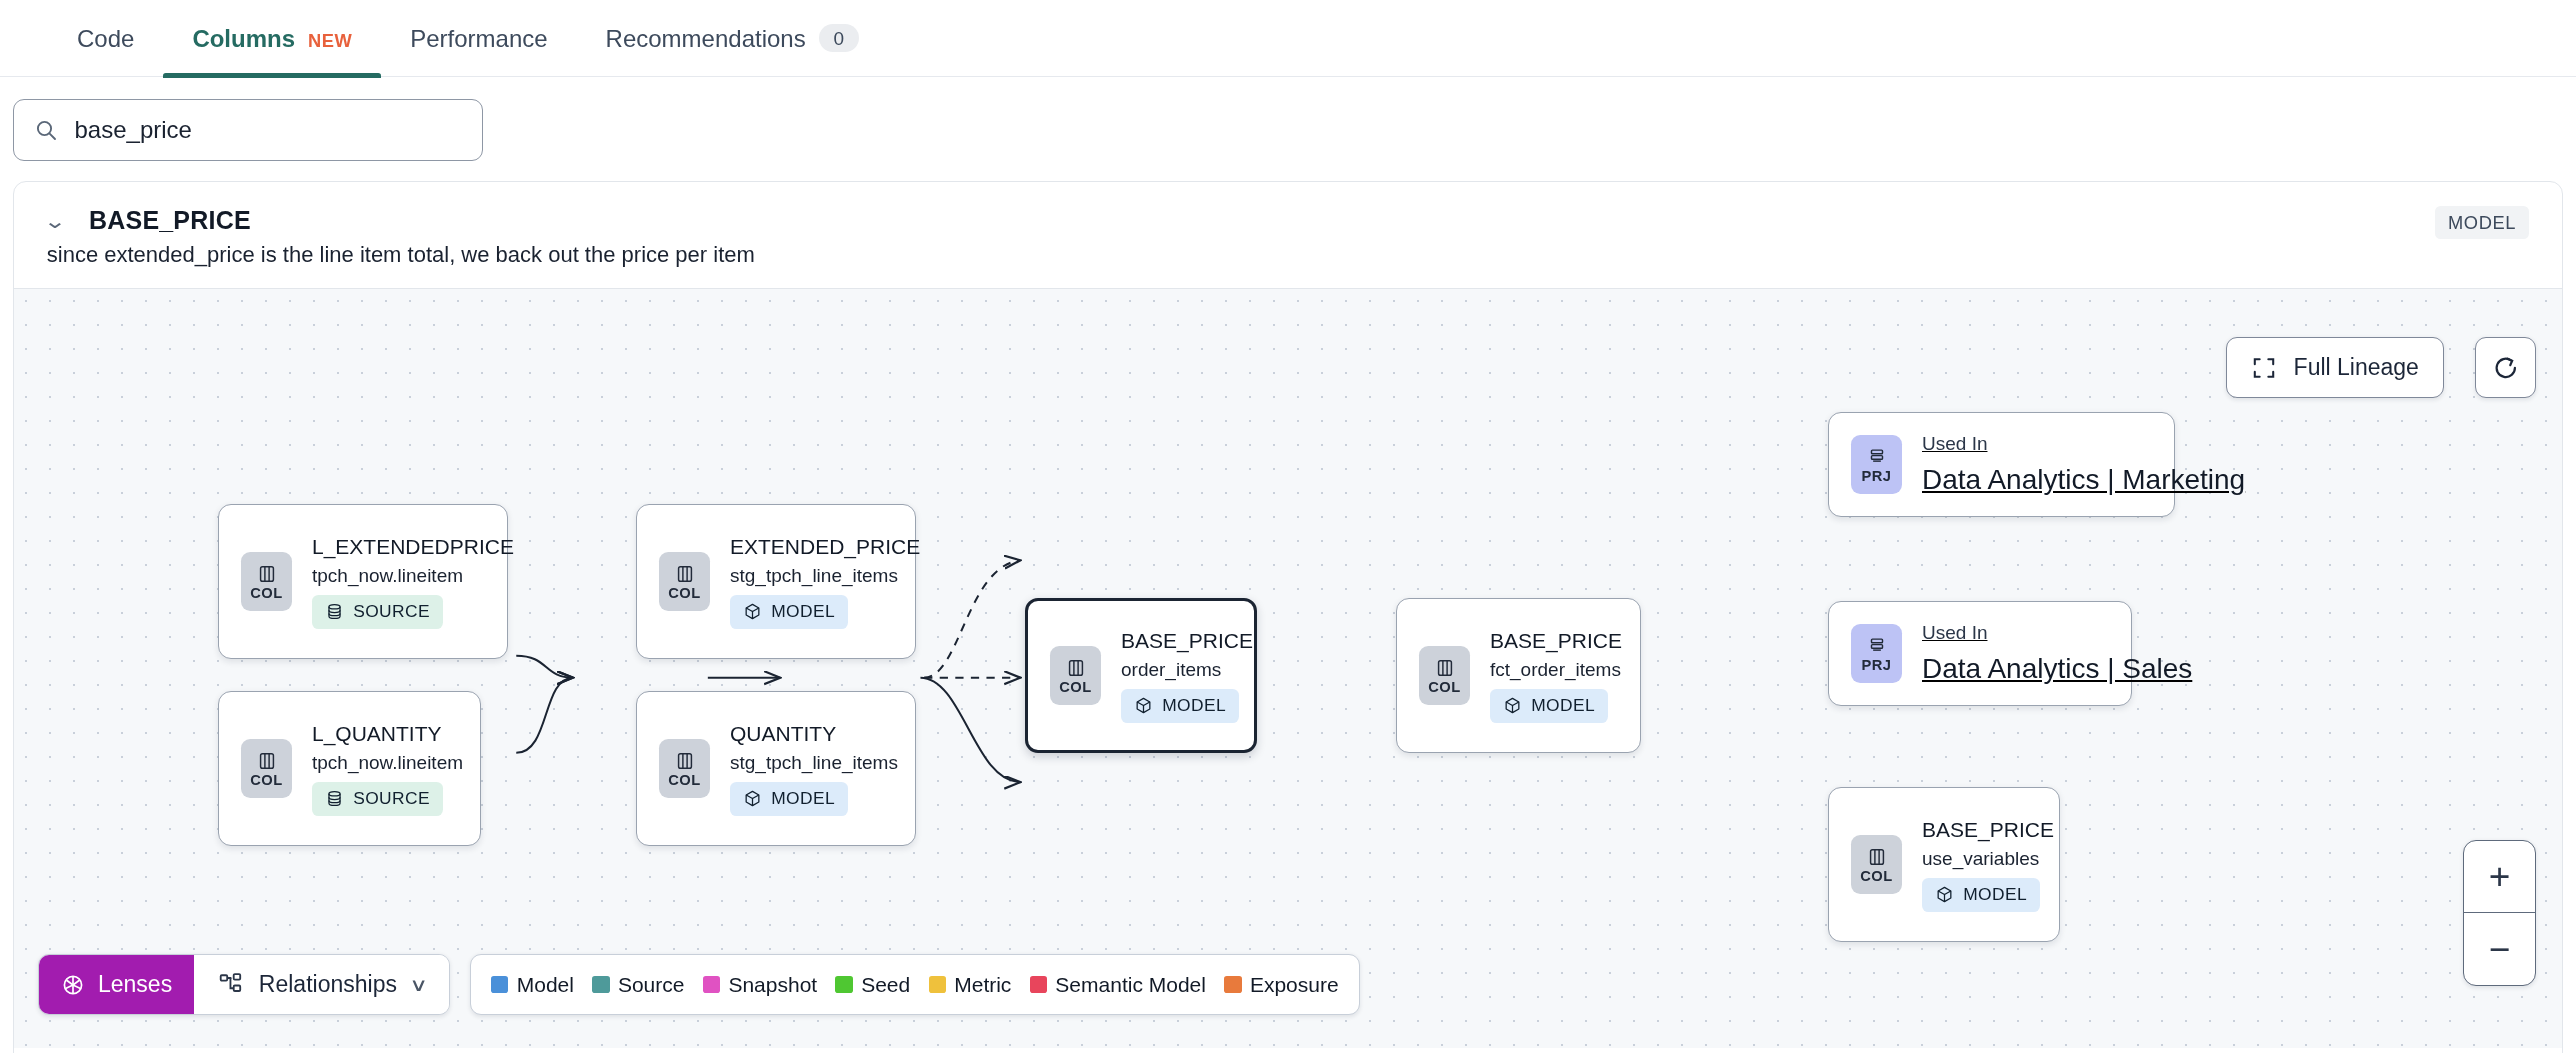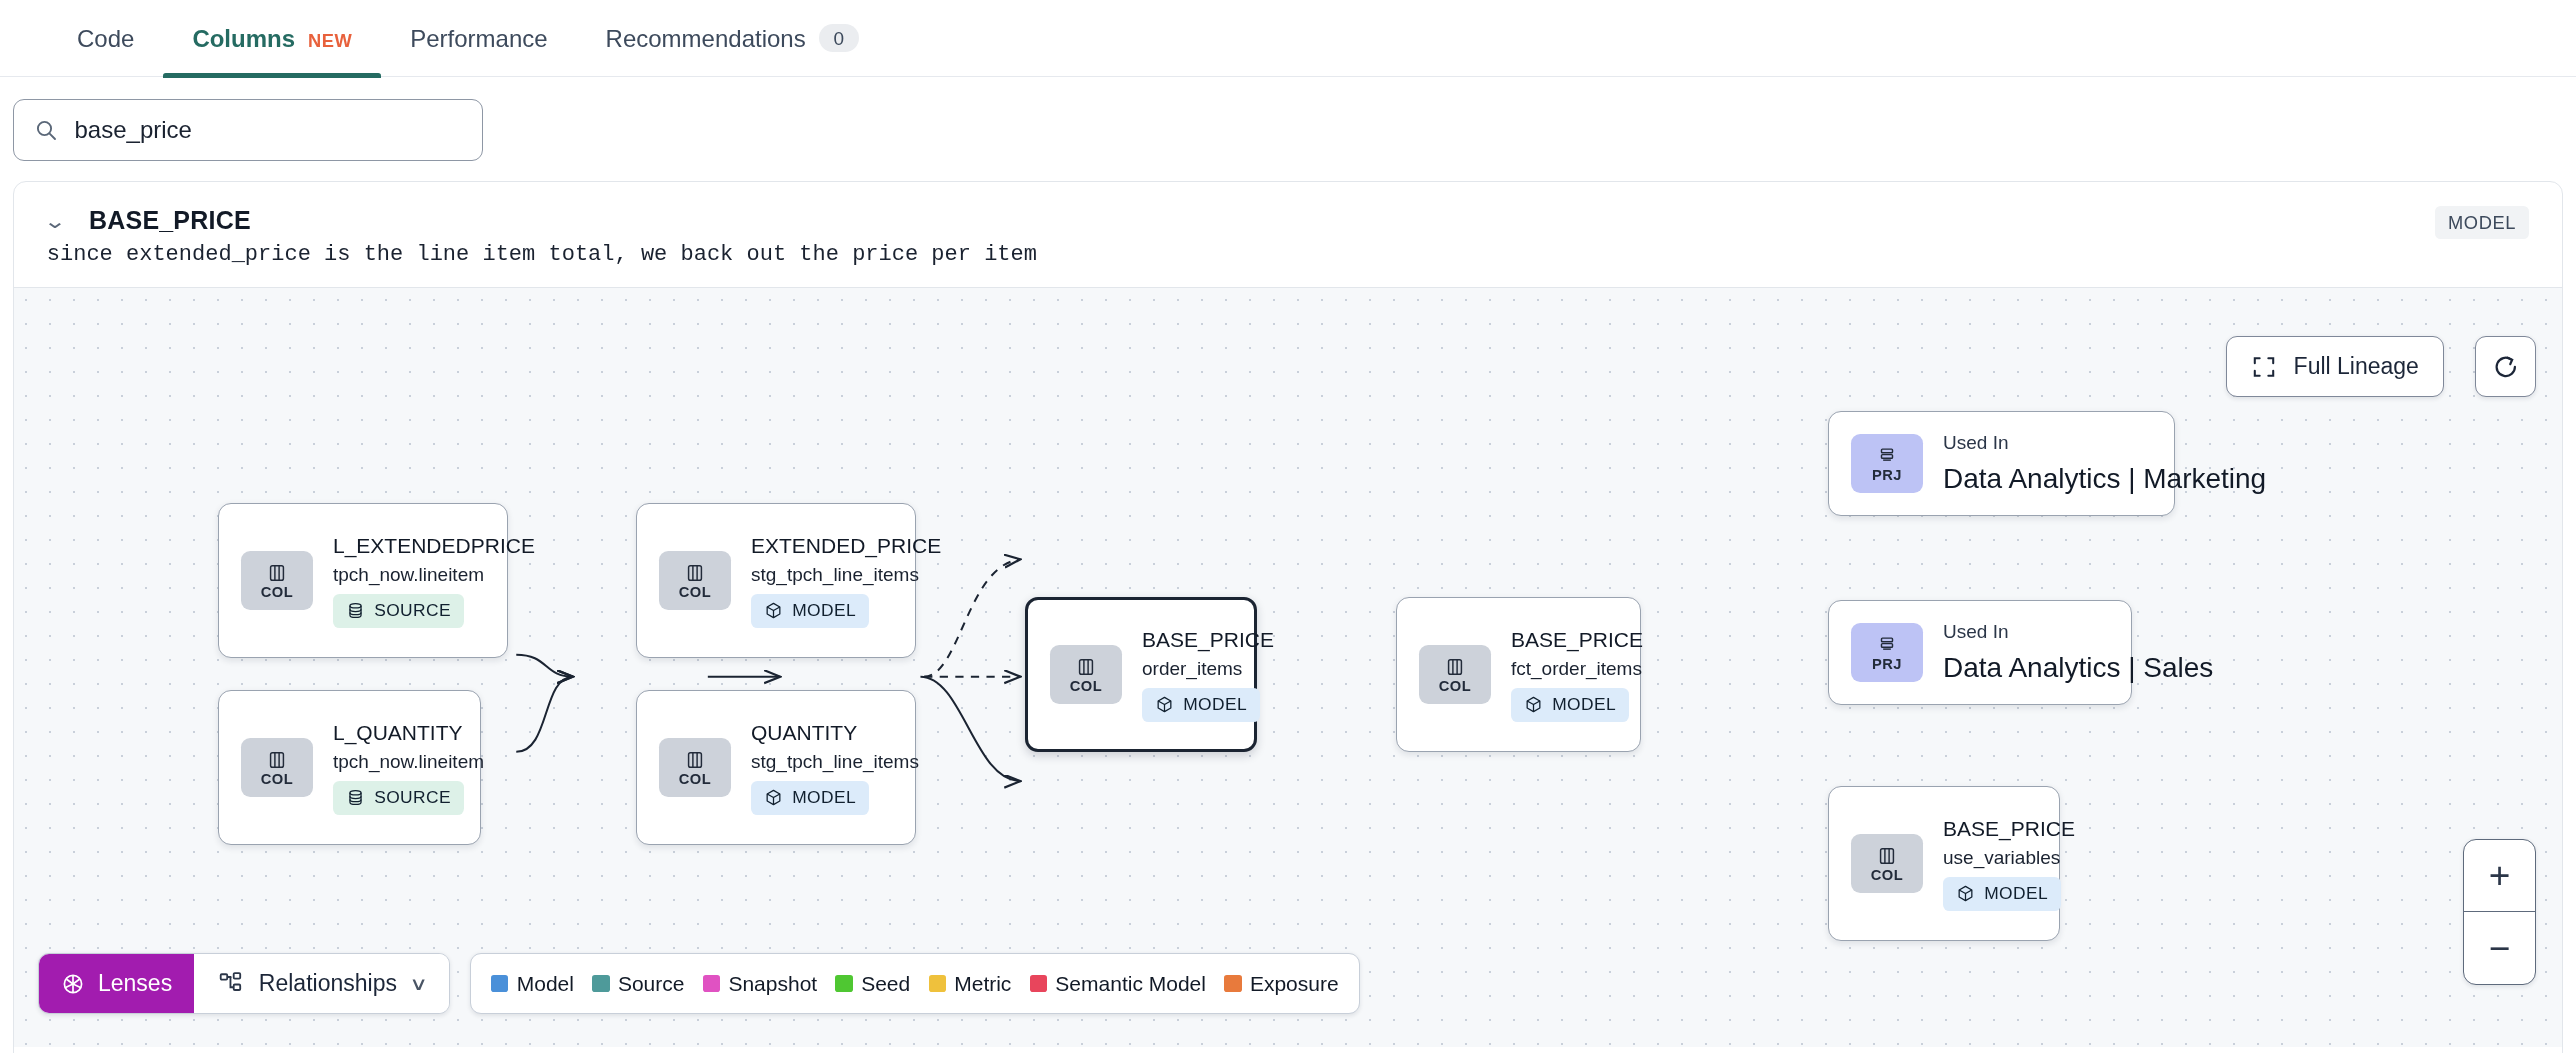"since extended_price is the line" .coldesc { font-family: Liberation Mono, monospace -> none }
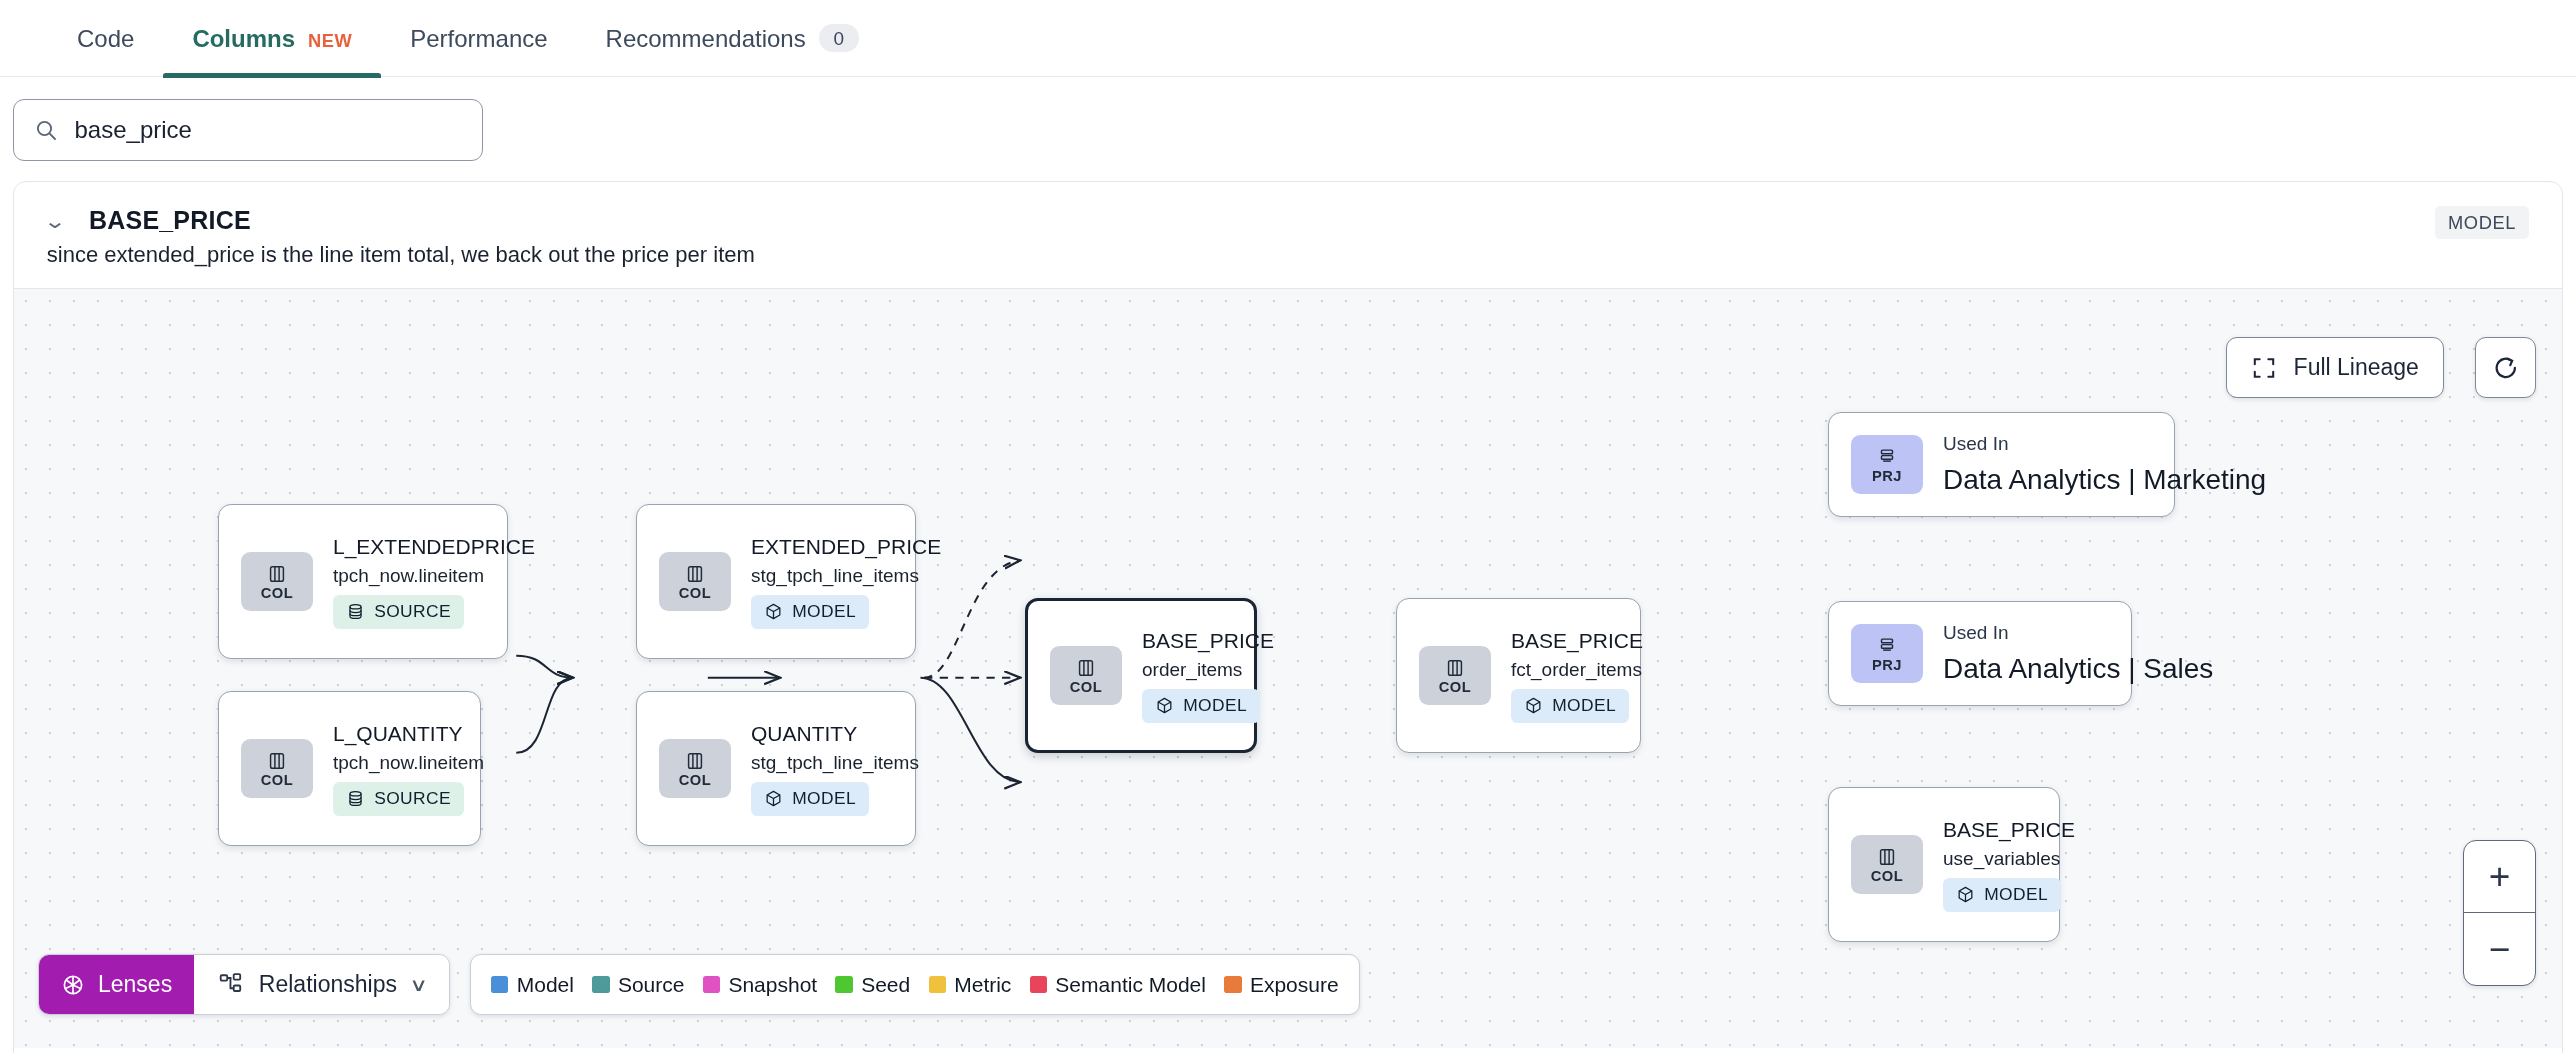"Used In" .node.usedin .node-body { text-decoration: none -> underline }
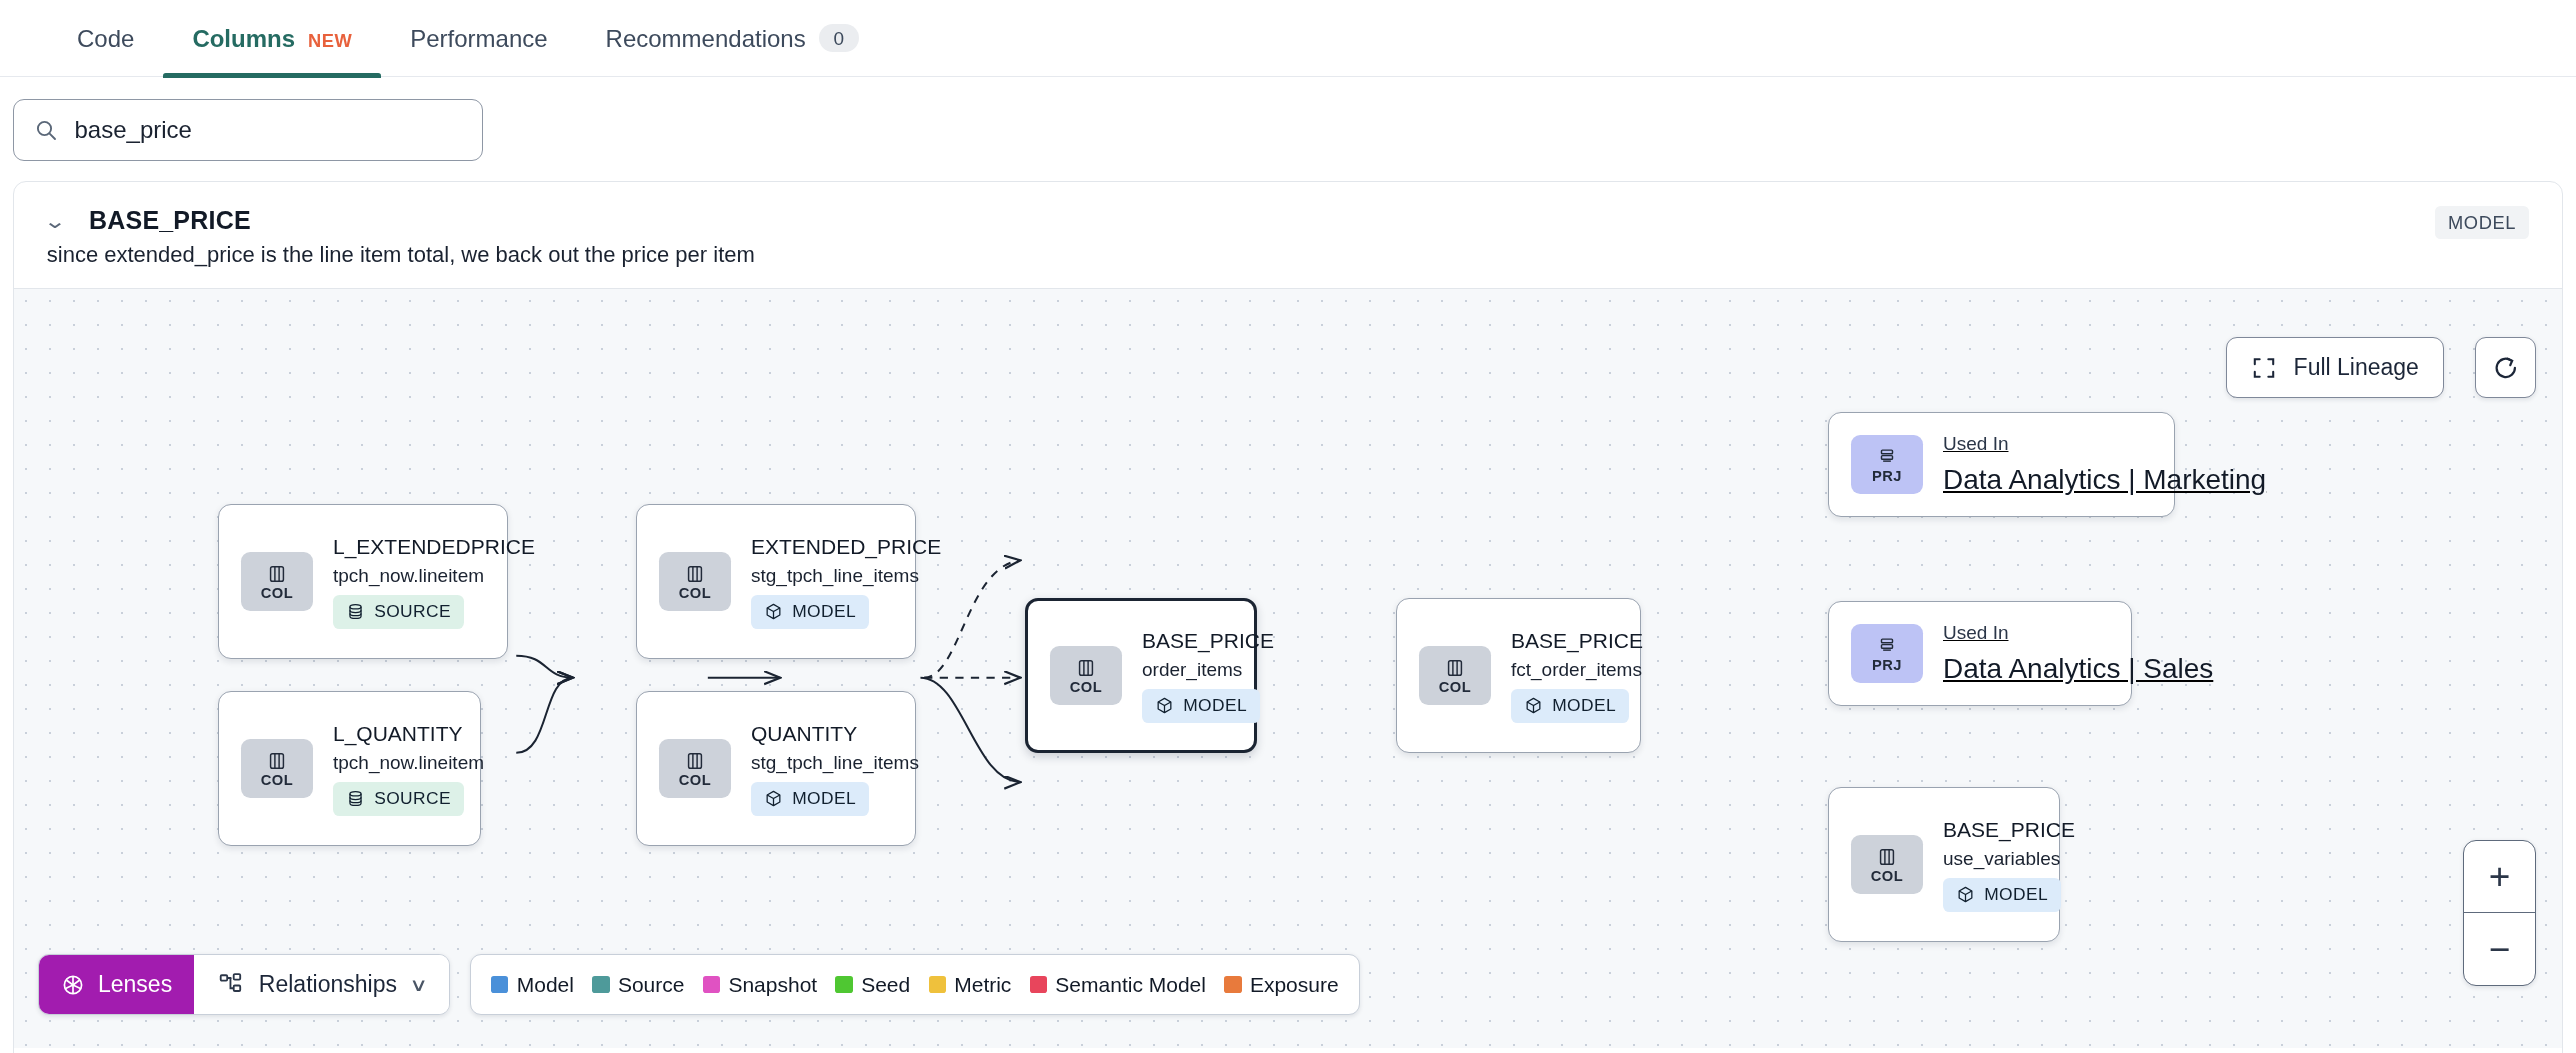"PRJ" .node-badge { width: 72px -> 51px }
